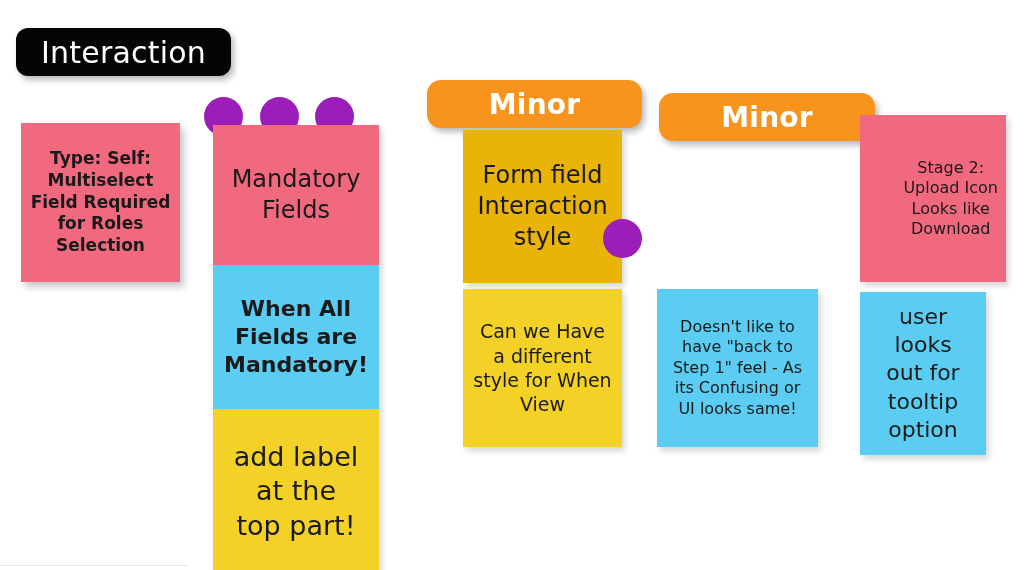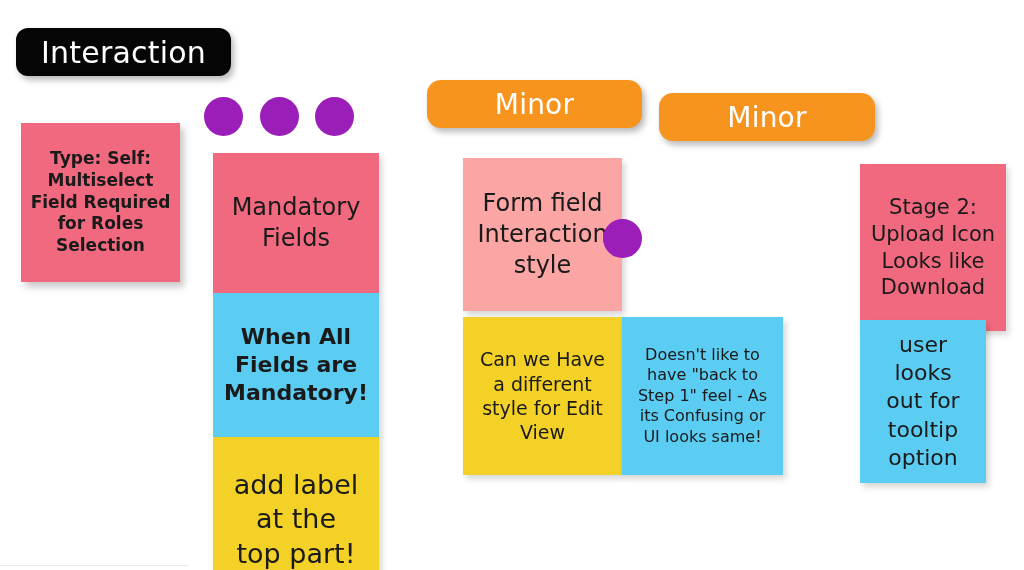"Minor" .pill-orange { font-weight: none -> bold }
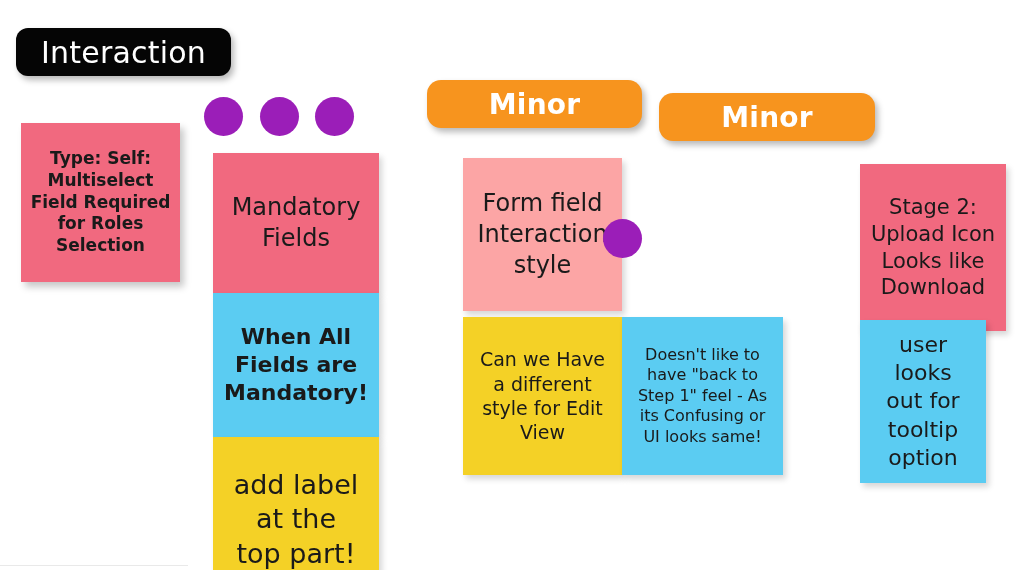"Mandatory" .note.shadow-soft { margin-top: 28px -> none }
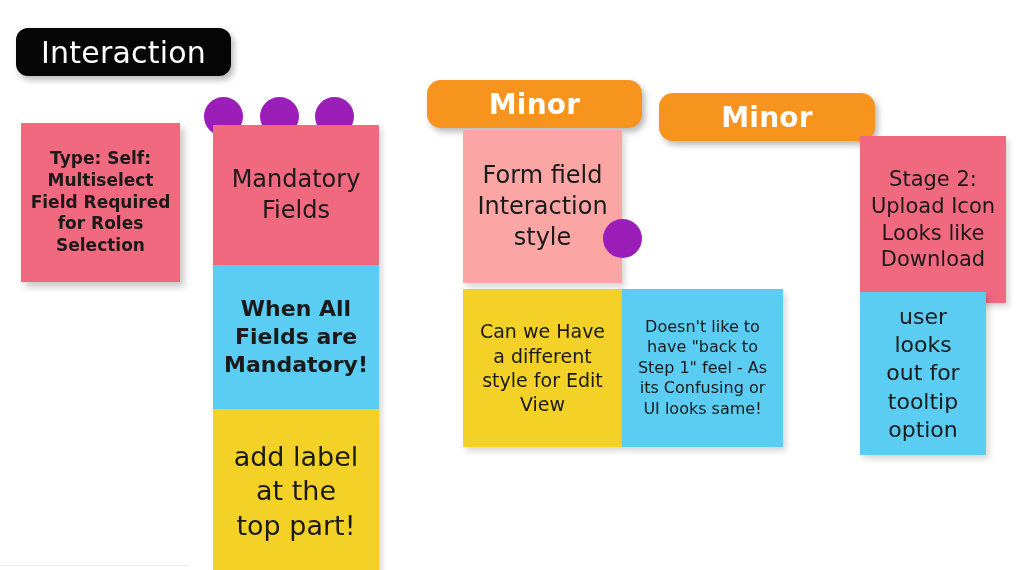"Form field" div.note { background: #fca5a5 -> #eab308 }
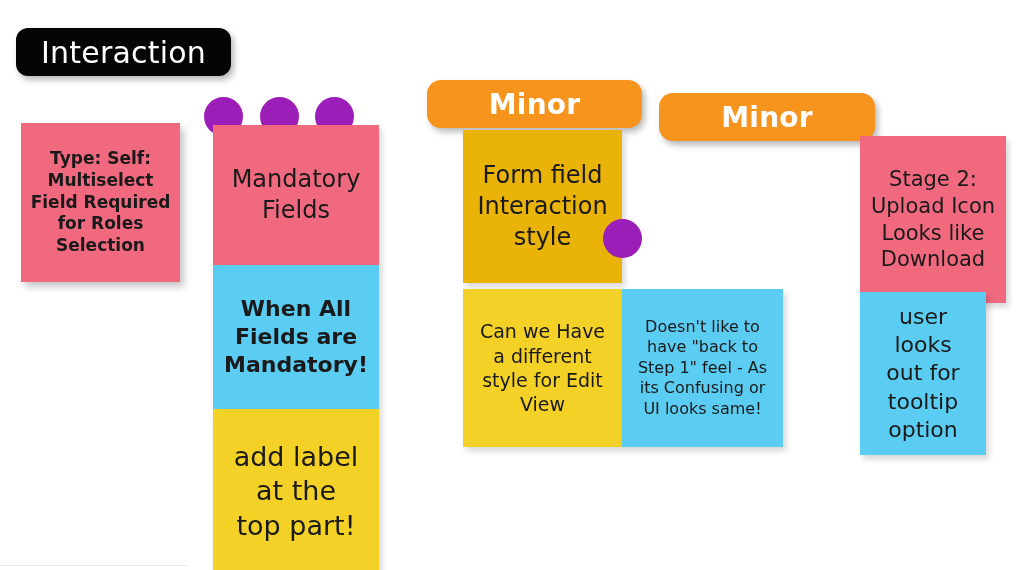"Stage 2:" div.note { font-size: 21px -> 16px; justify-content: none -> flex-end; top: 136px -> 115px }
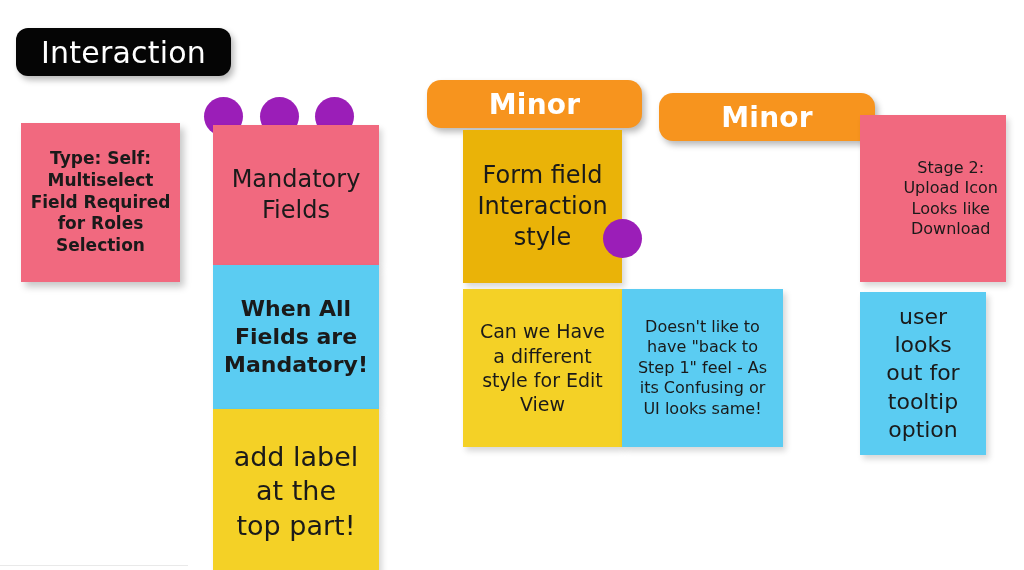"Can we Have" span { text: Edit -> When }
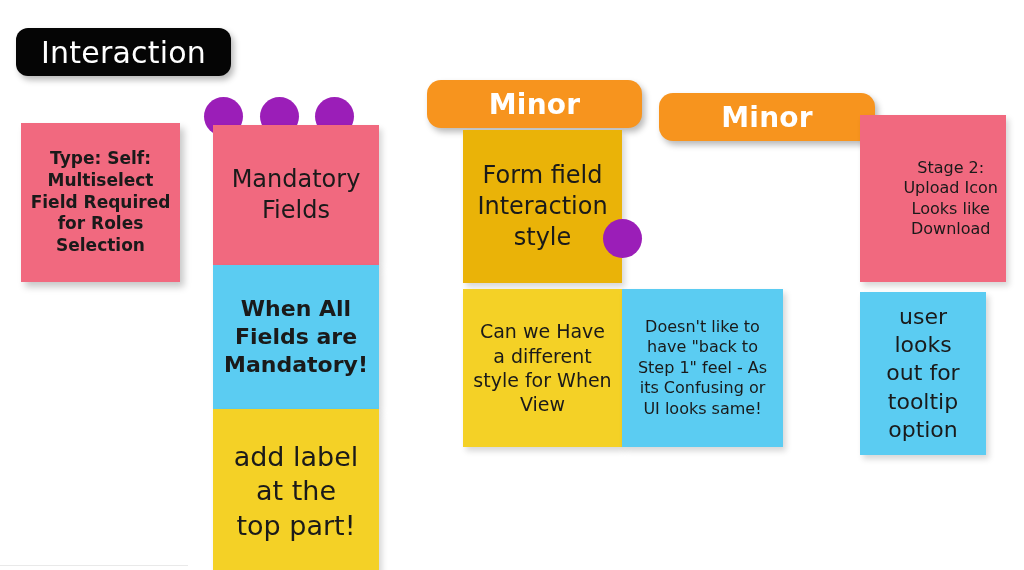"Doesn't like to" div.note { left: 622px -> 657px }
